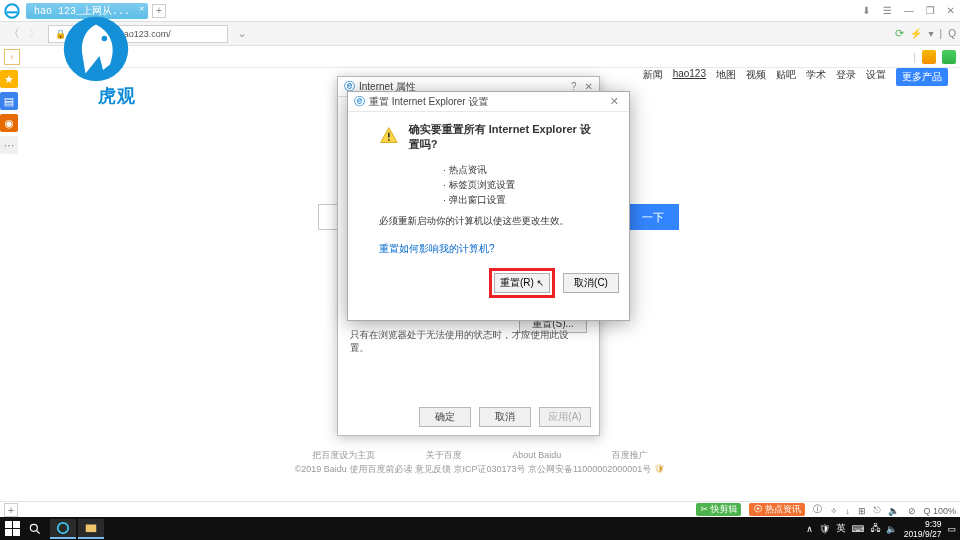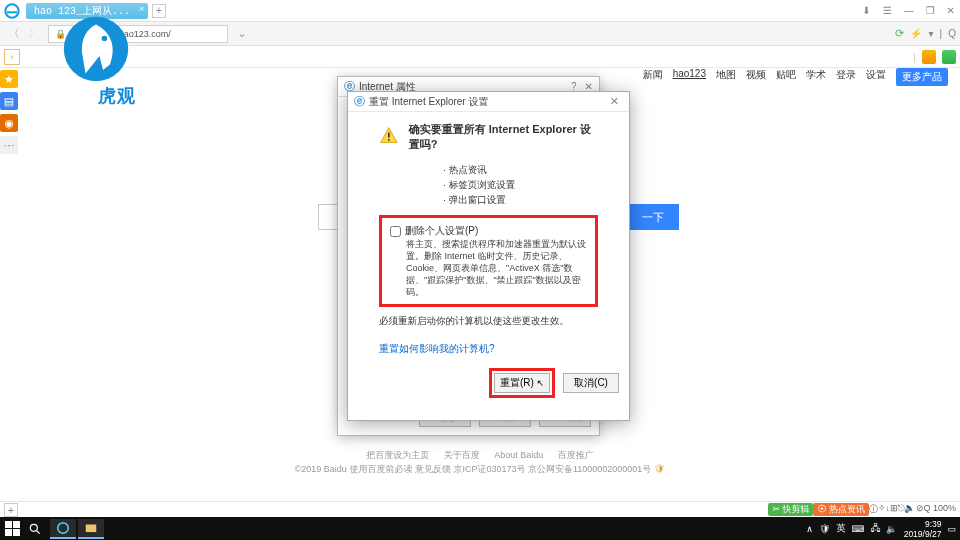"删除个人设置(P)" div.redbox { html: <div> <label> <input> <span>删除个人设置(P)</span> </label> <div>将主页、搜索提供程序和加速器重置为默认设置。删除 Internet 临时文件、历史记录、Cookie、网页表单信息、"ActiveX 筛选"数据、"跟踪保护"数据、"禁止跟踪"数据以及密码。</div> </div> -> none }
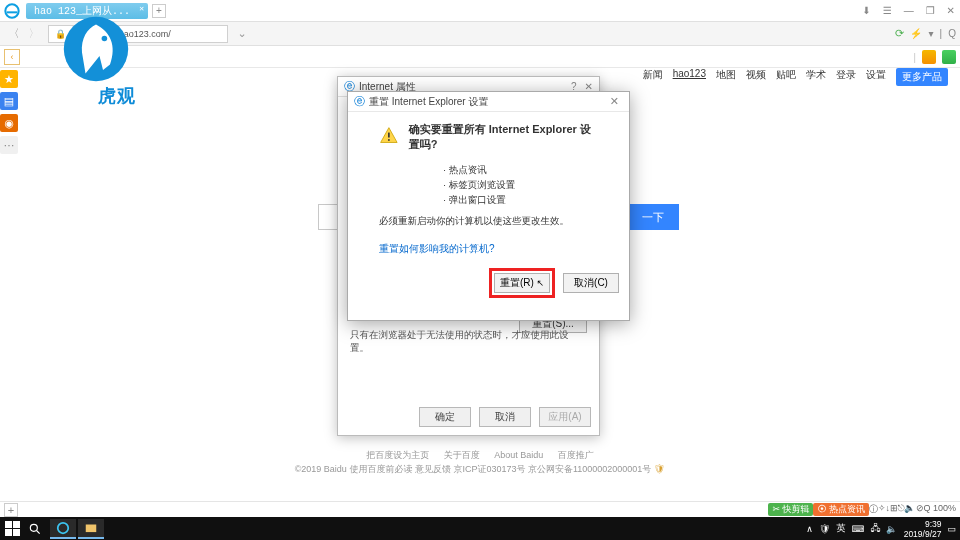"把百度设为主页" .page-footer a { margin: 0 6px -> 0 24px }
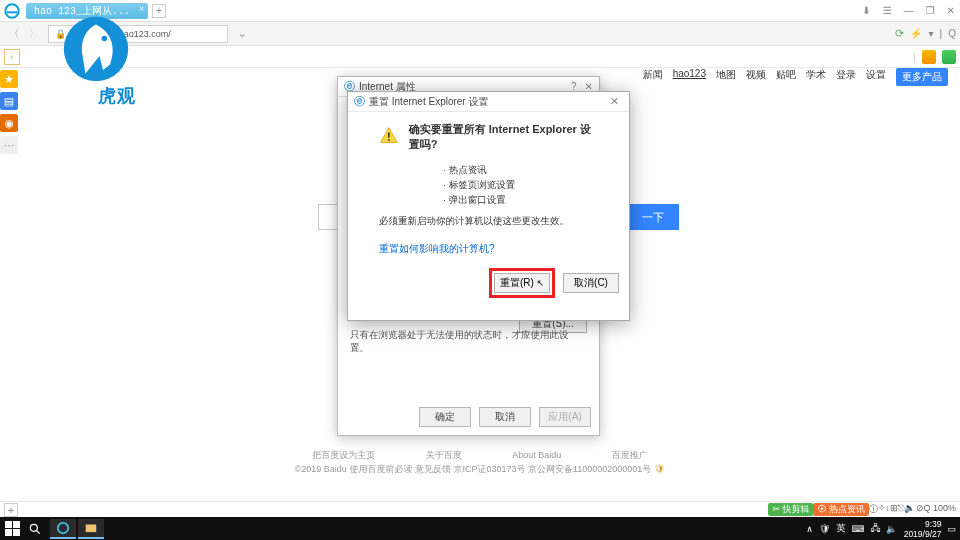"✂ 快剪辑" .bar360 .right { align-items: flex-start -> flex-end; gap: none -> 8px }
